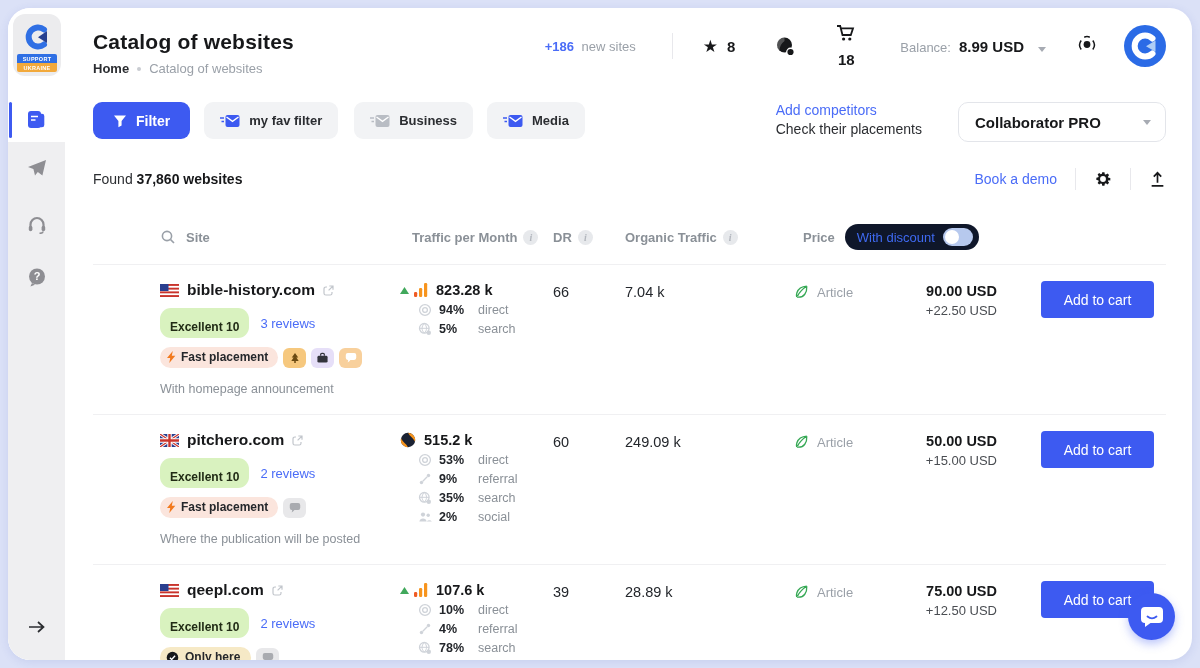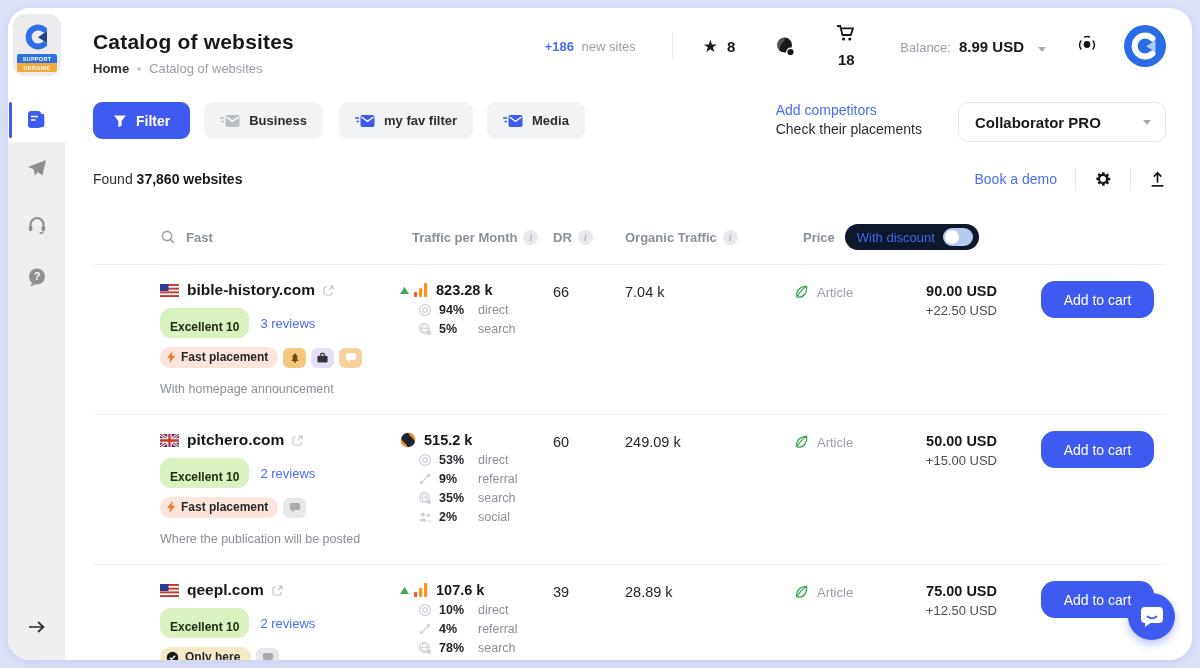"Business" button.chip-btn { order: before "my fav filter" -> after "my fav filter" }
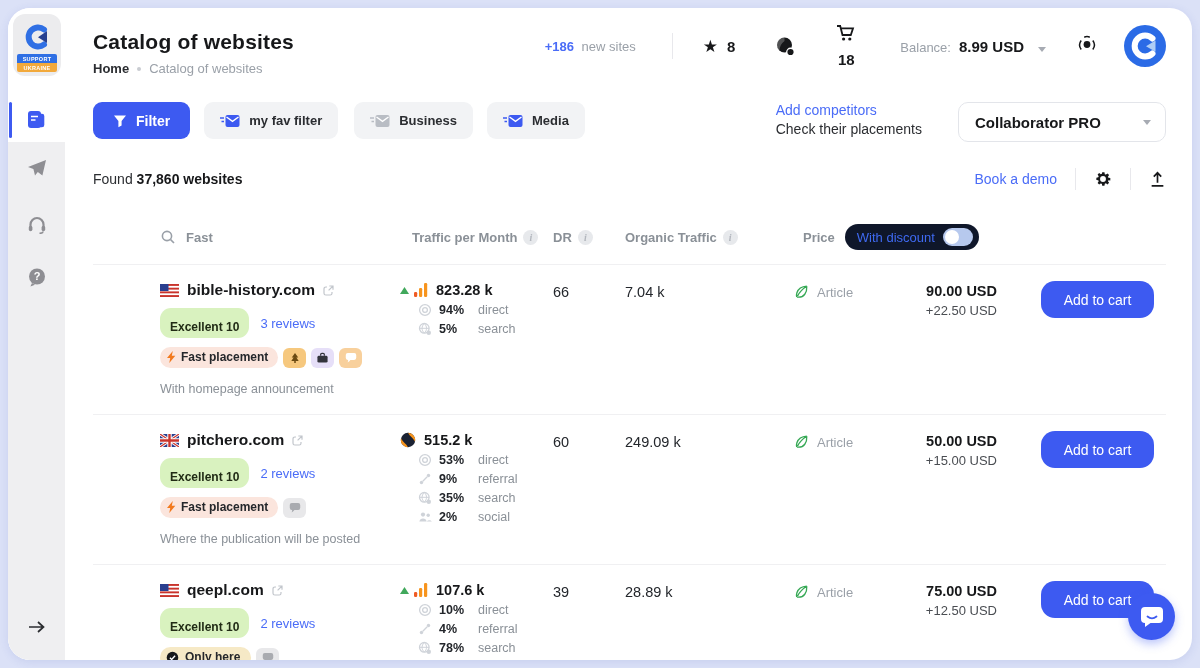"Fast" span { text: Fast -> Site }
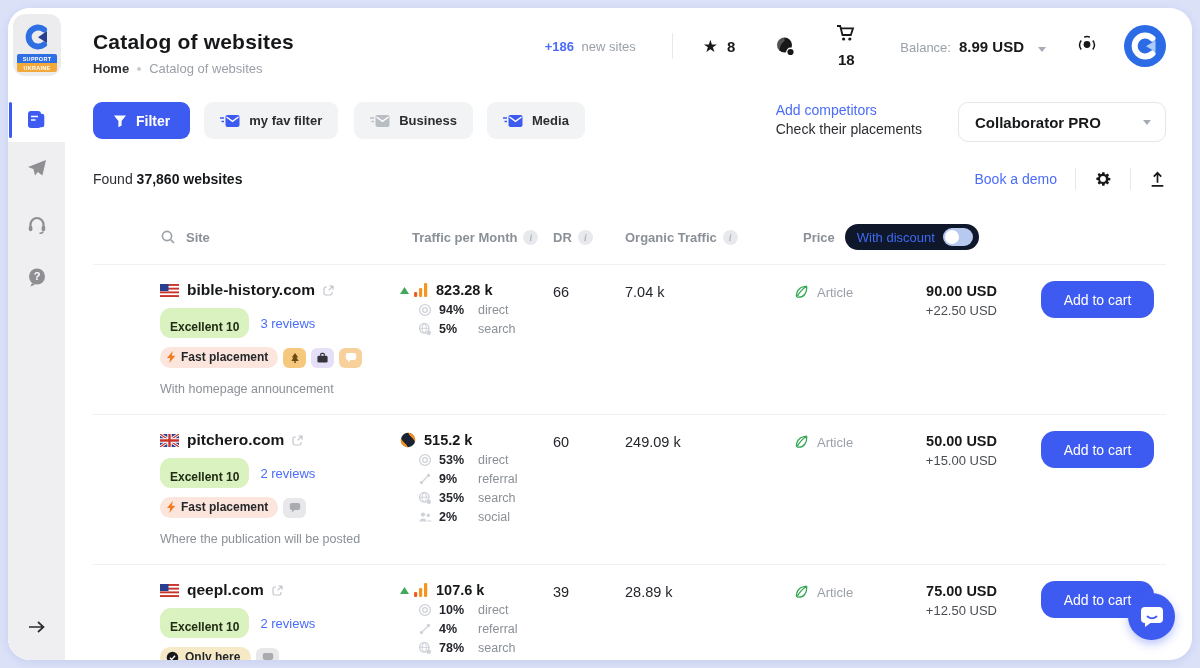"Add to cart" .btn-cart { border-radius: 14px -> 4px }
